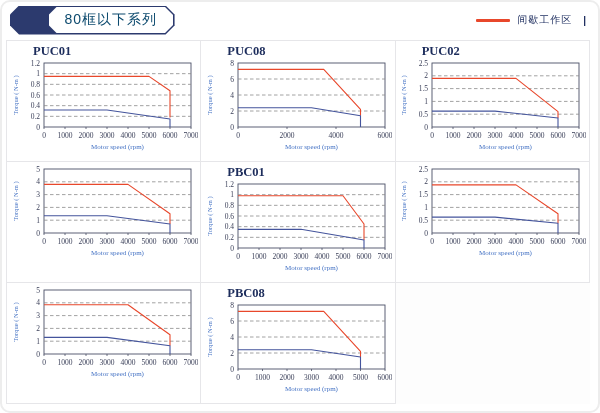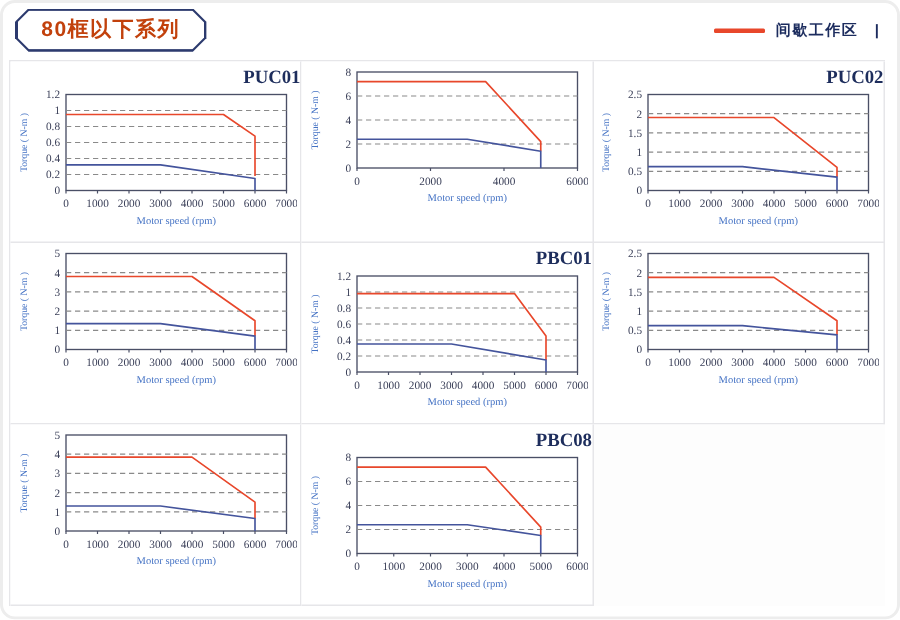"80框以下系列" .badge-inner { color: #c2410c -> #0c4a6e; font-weight: bold -> normal; margin-left: none -> 37px }
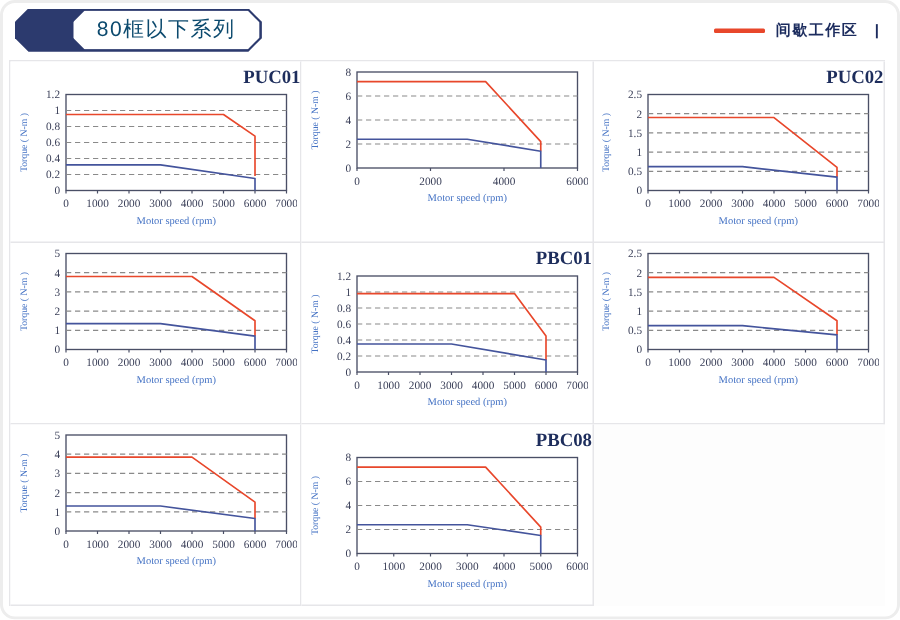"间歇工作区" .legend-label { font-weight: bold -> normal }
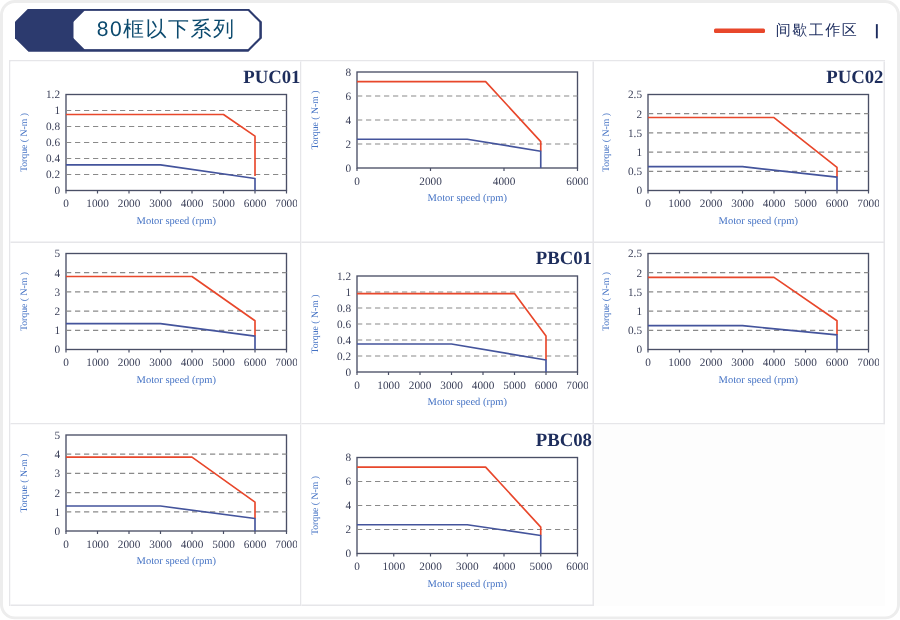"PUC01" .chart-title { text-align: right -> left }
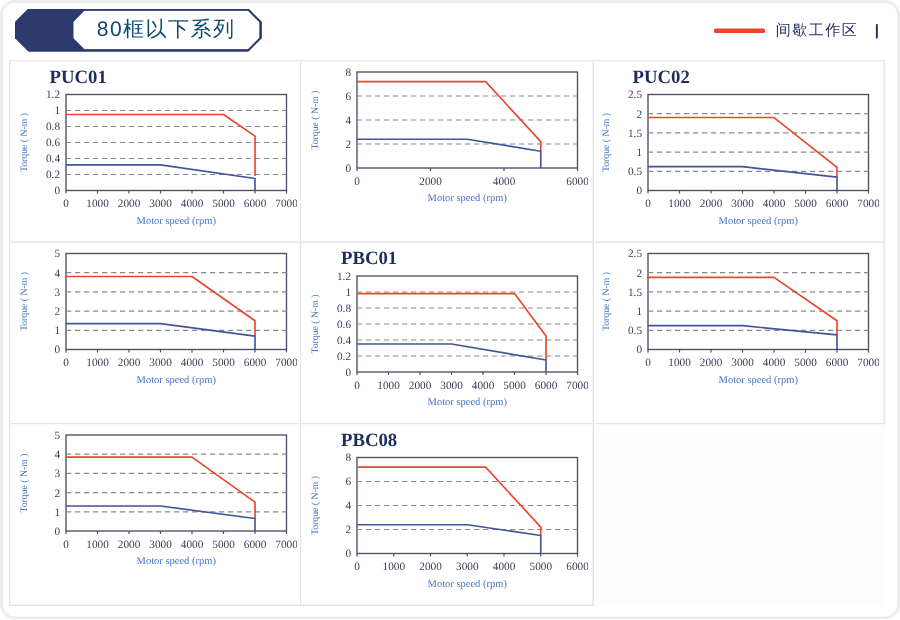"PUC08" div.chart-title { html: none -> <div>PUC08</div> }
